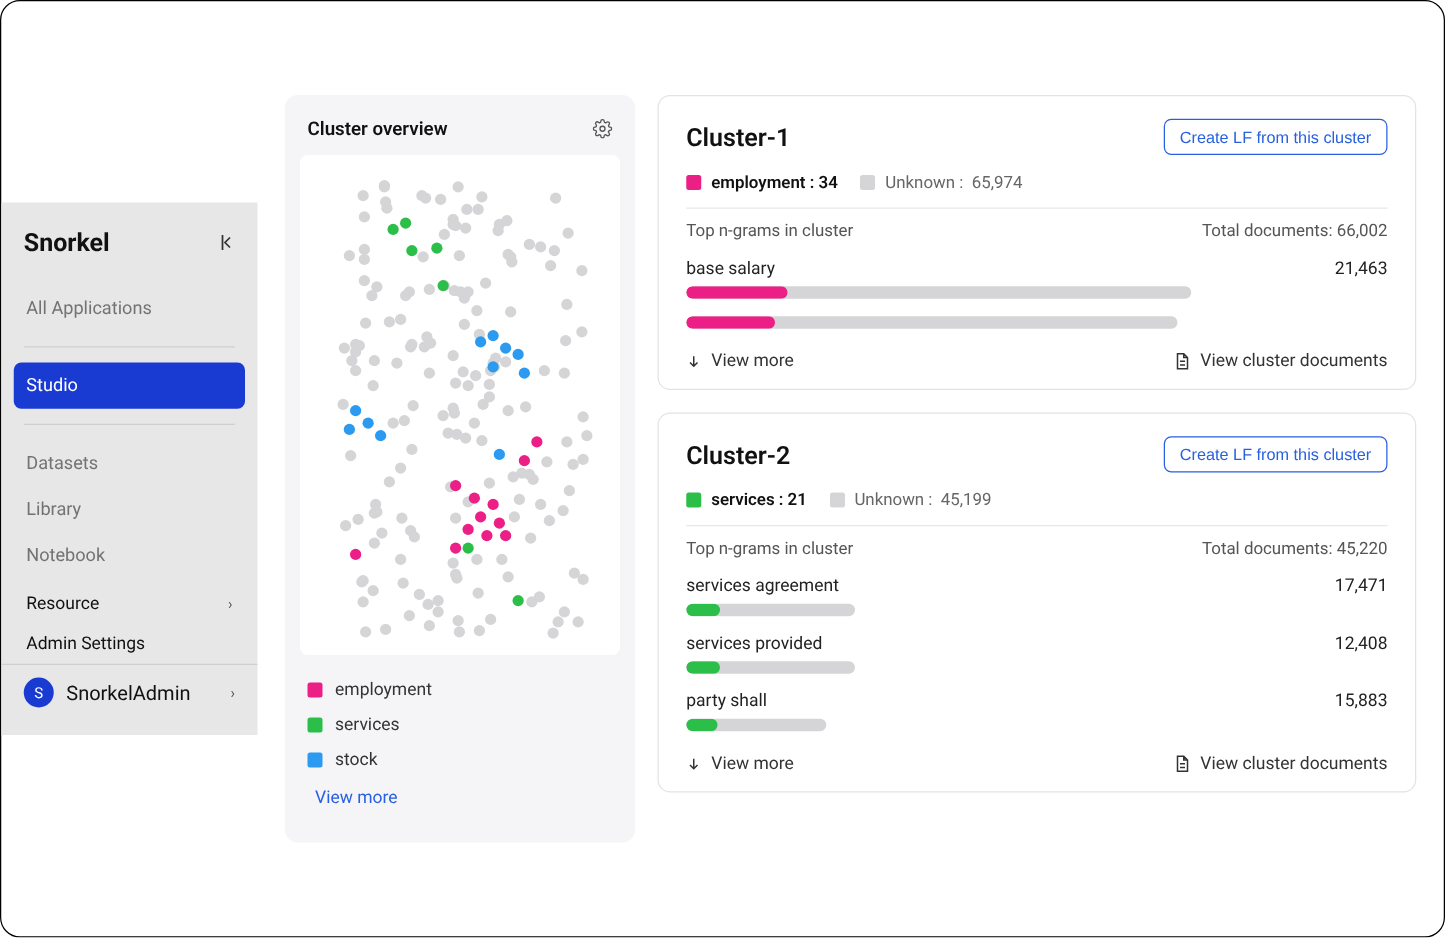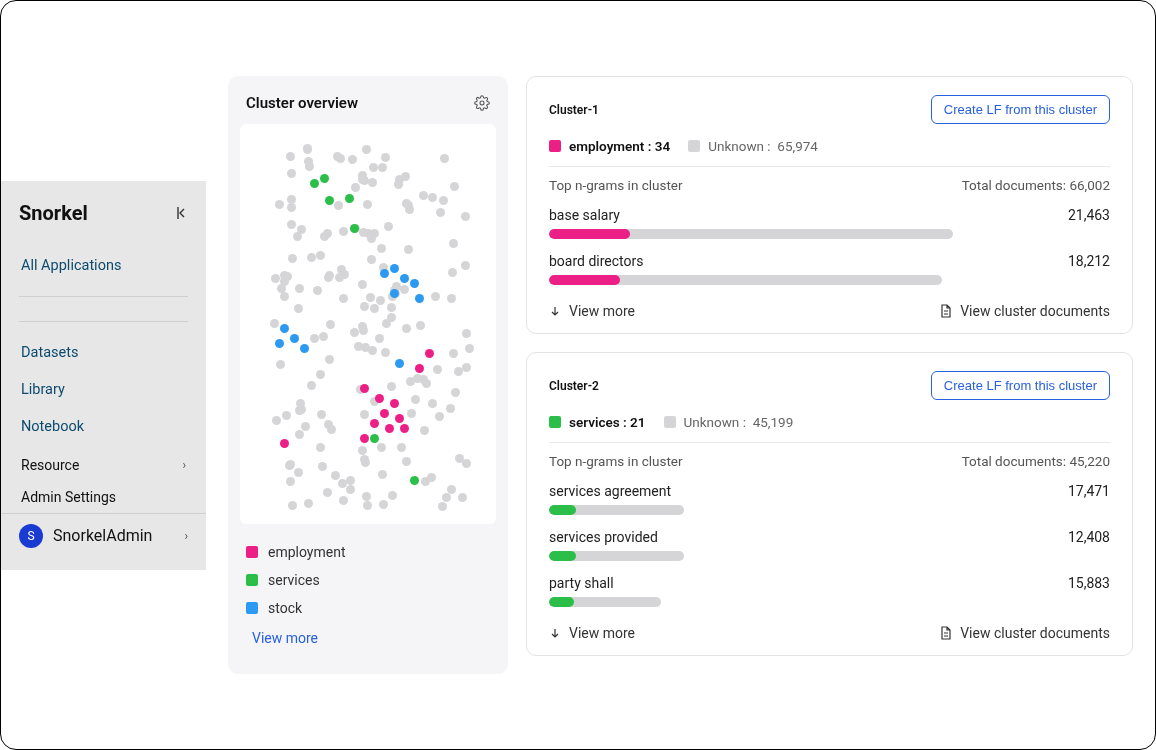"Cluster-1" .cluster-title { font-size: 12px -> 20px }
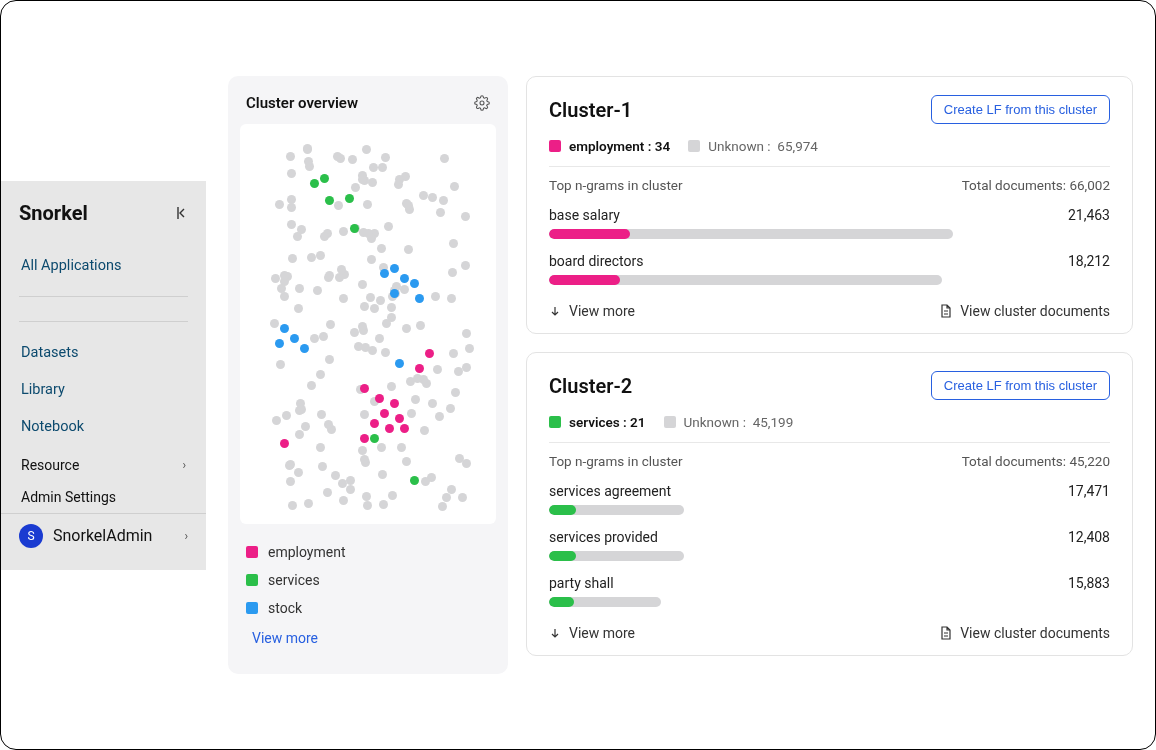"All Applications" .sidebar-item, .sidebar-item-row { color: #0c4a6e -> #737373 }
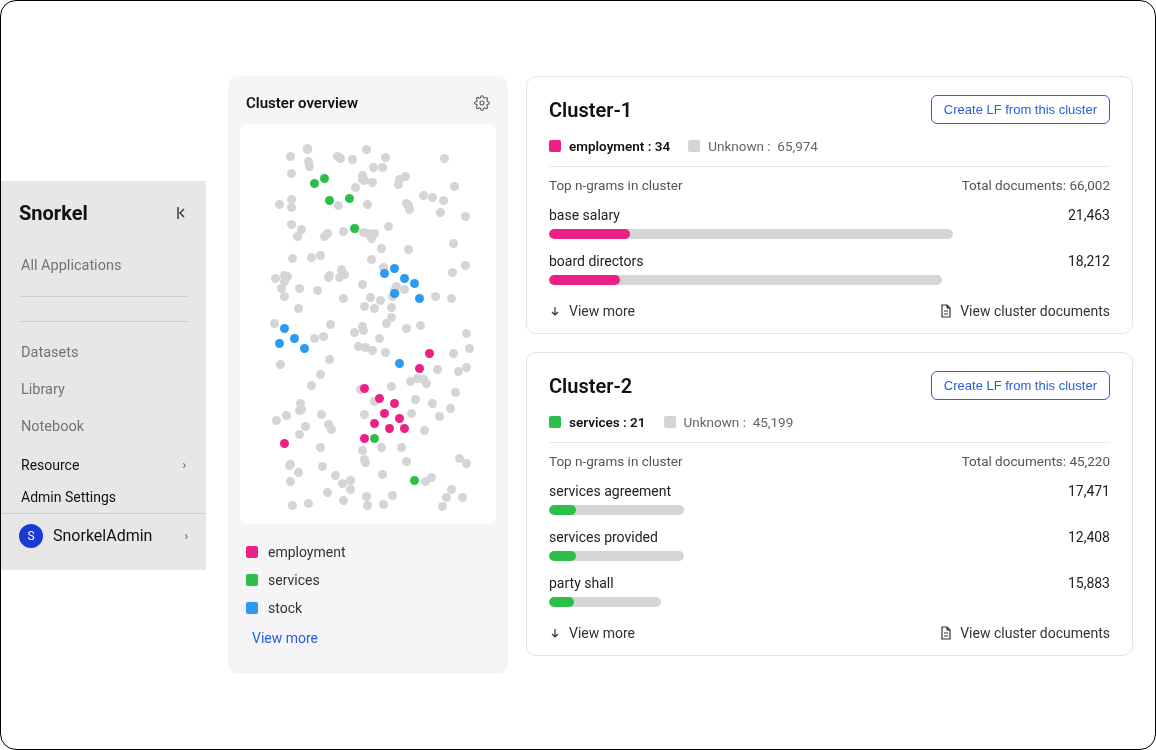"board directors" div.ngram-labels { html: <div> <span>board directors</span> <span>18,212</span> </div> -> none }
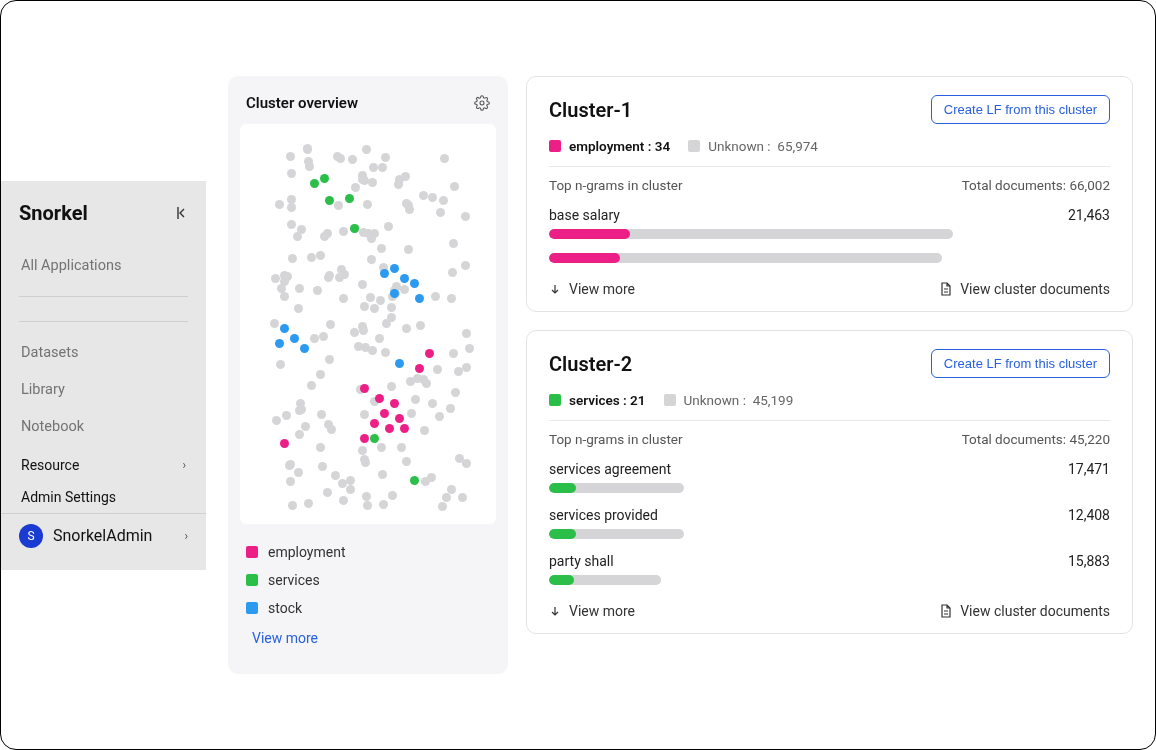"Studio" div.sidebar-item { html: none -> <div>Studio</div> }
